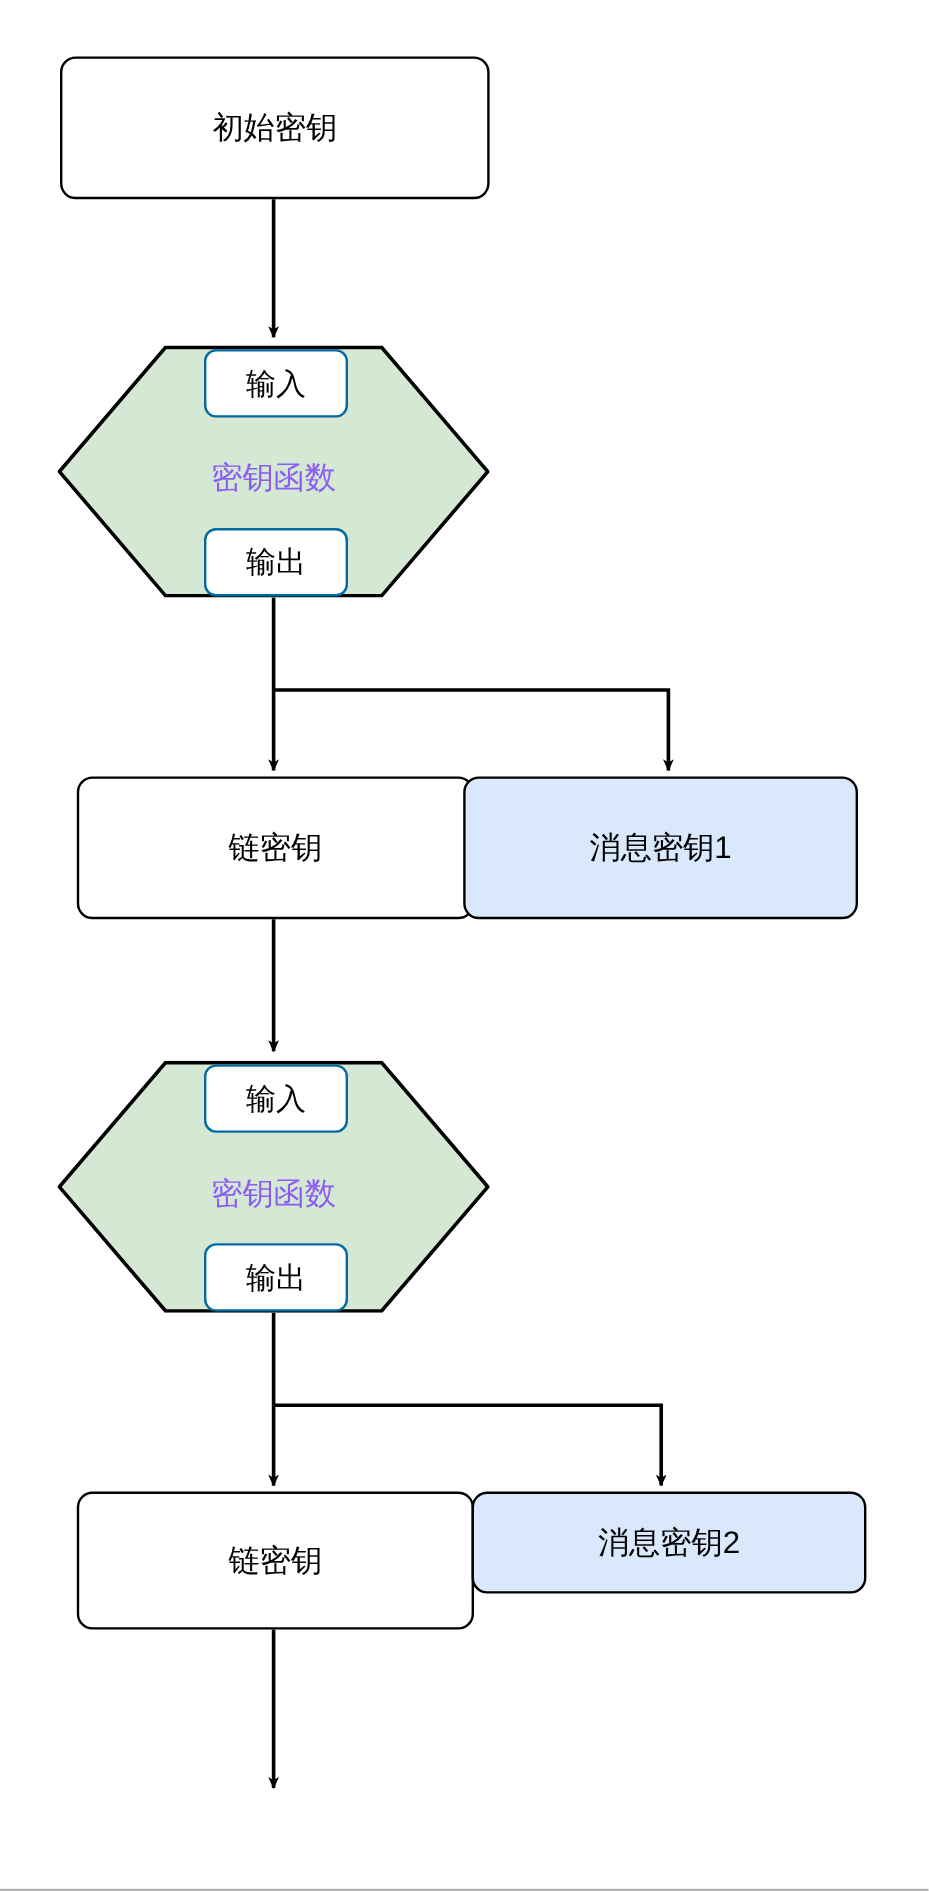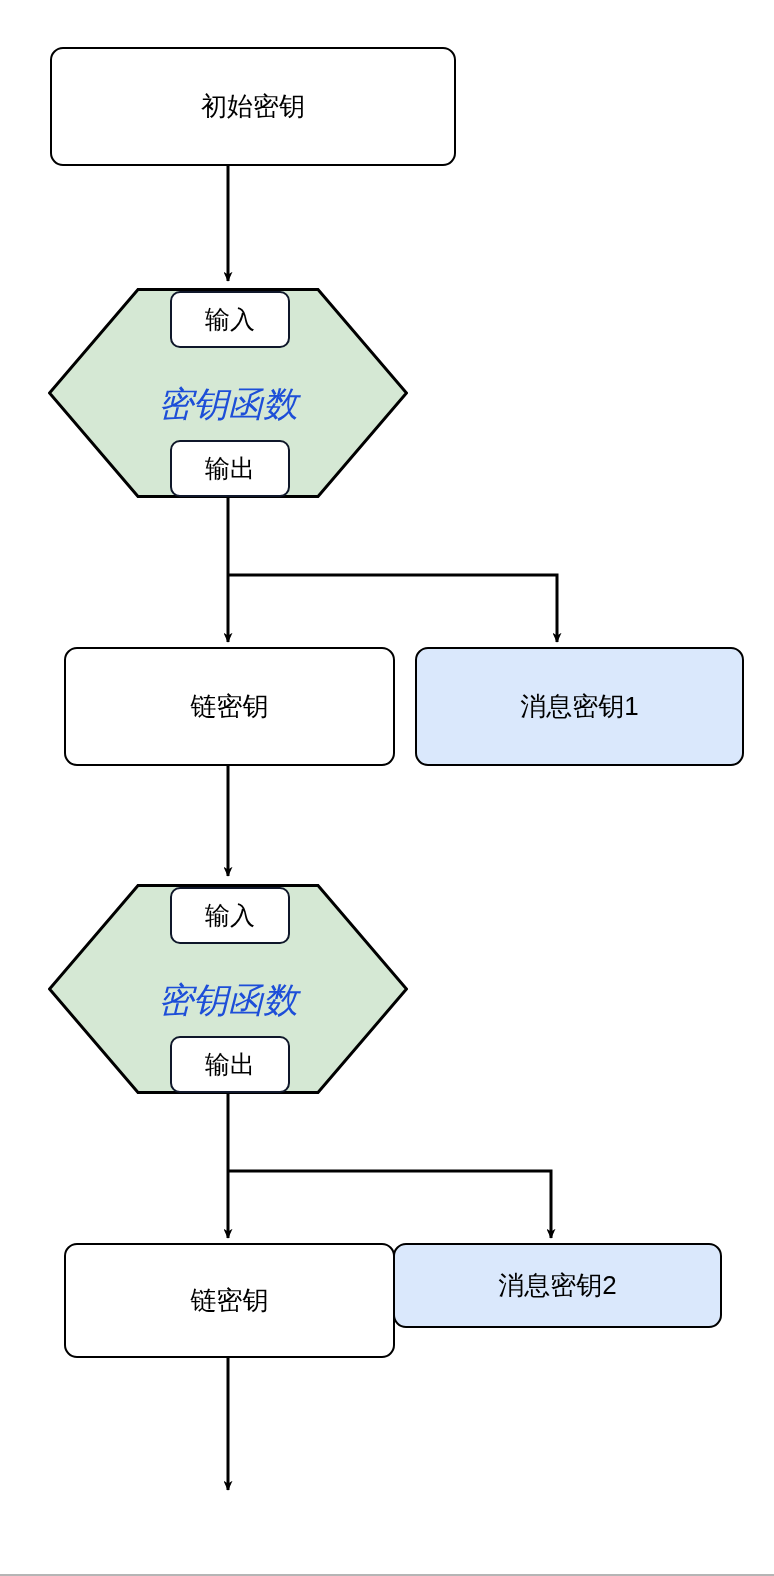"初始密钥" div.node { width: 406px -> 358px }
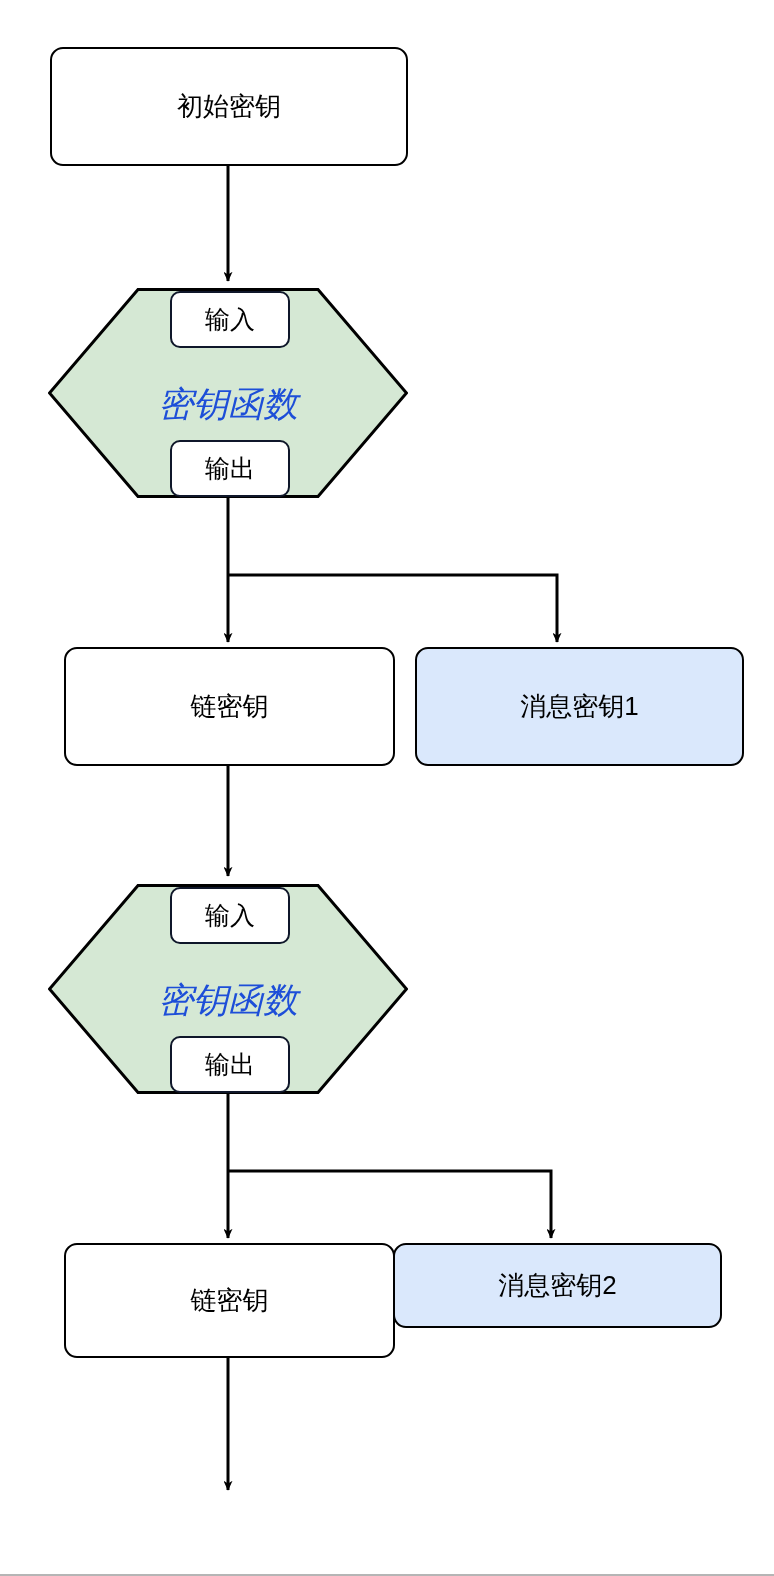"输入" .io-box { border: 2px solid #0f172a -> 2px solid #0369a1 }
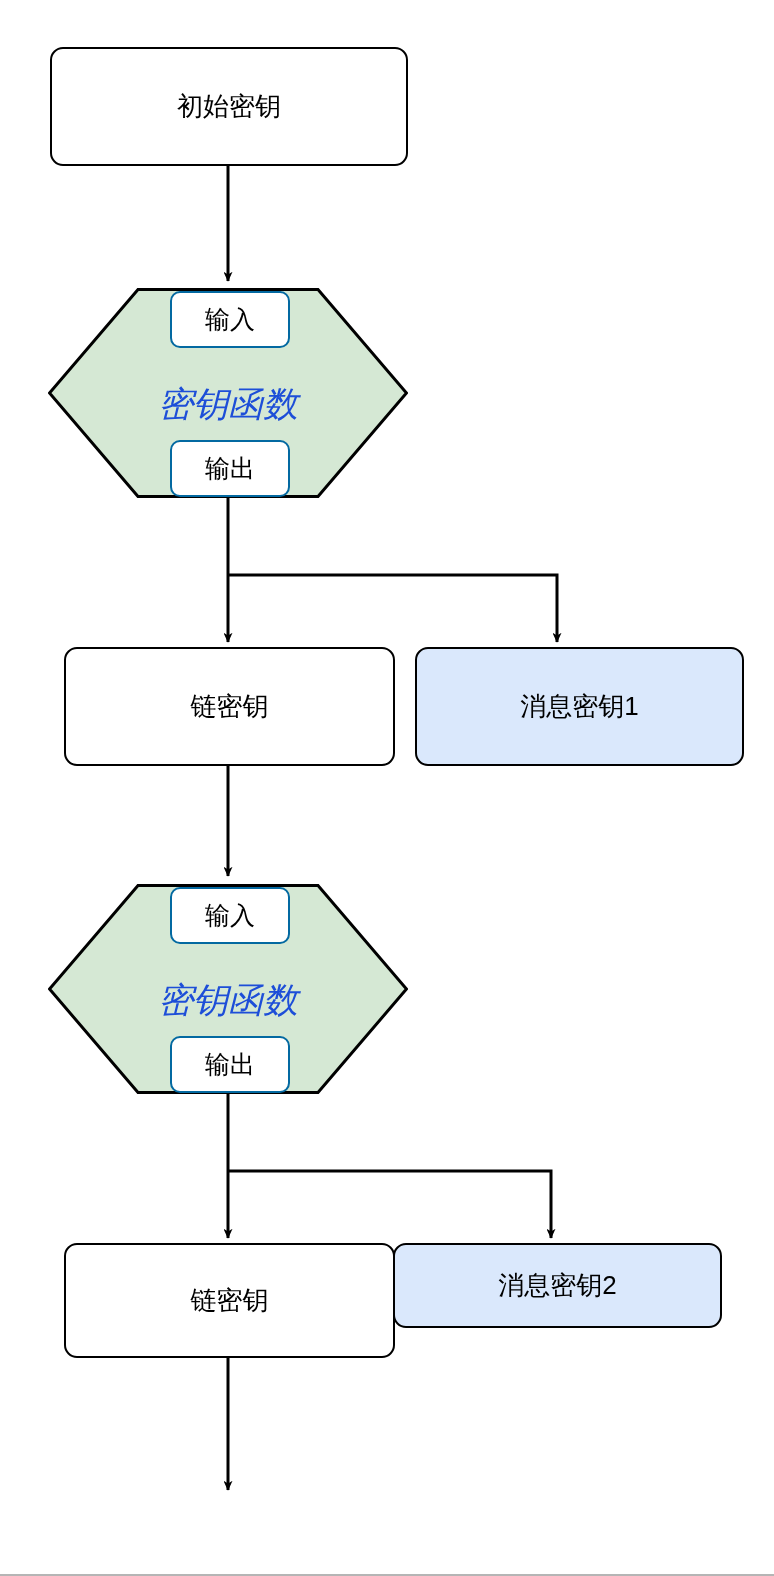"密钥函数" .hex-label { color: #1d4ed8 -> #8b5cf6; font-size: 35px -> 26px; font-style: italic -> none }
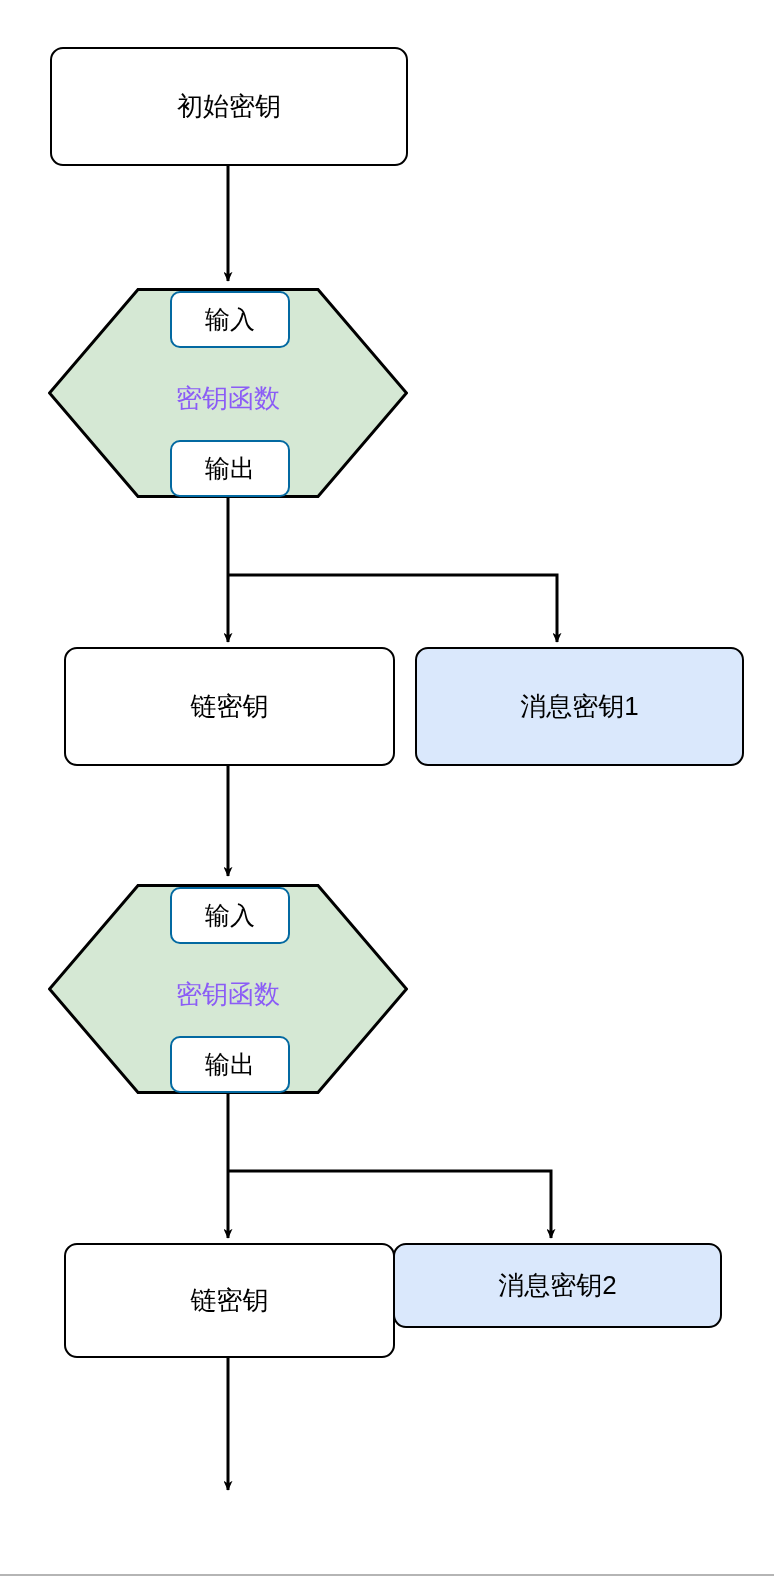"消息密钥1" div.node { left: 415px -> 386px }
